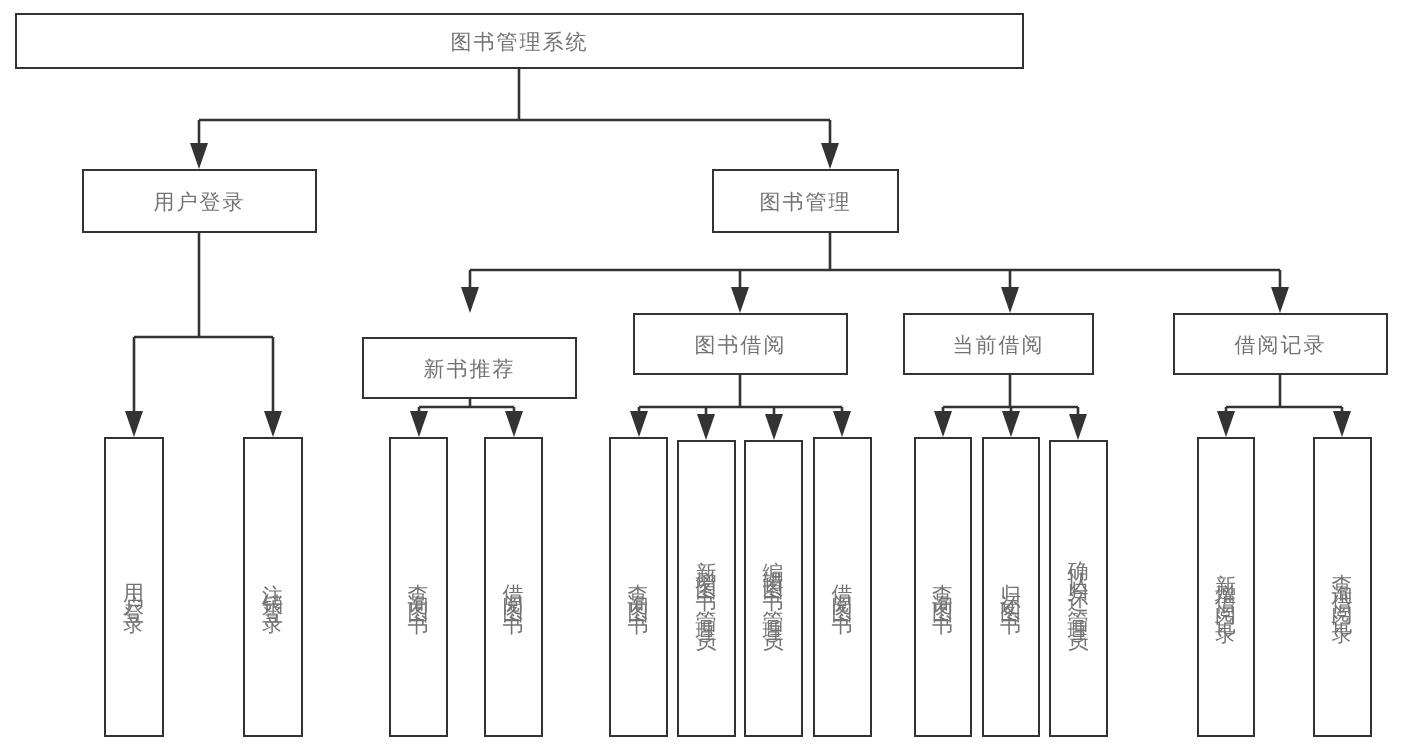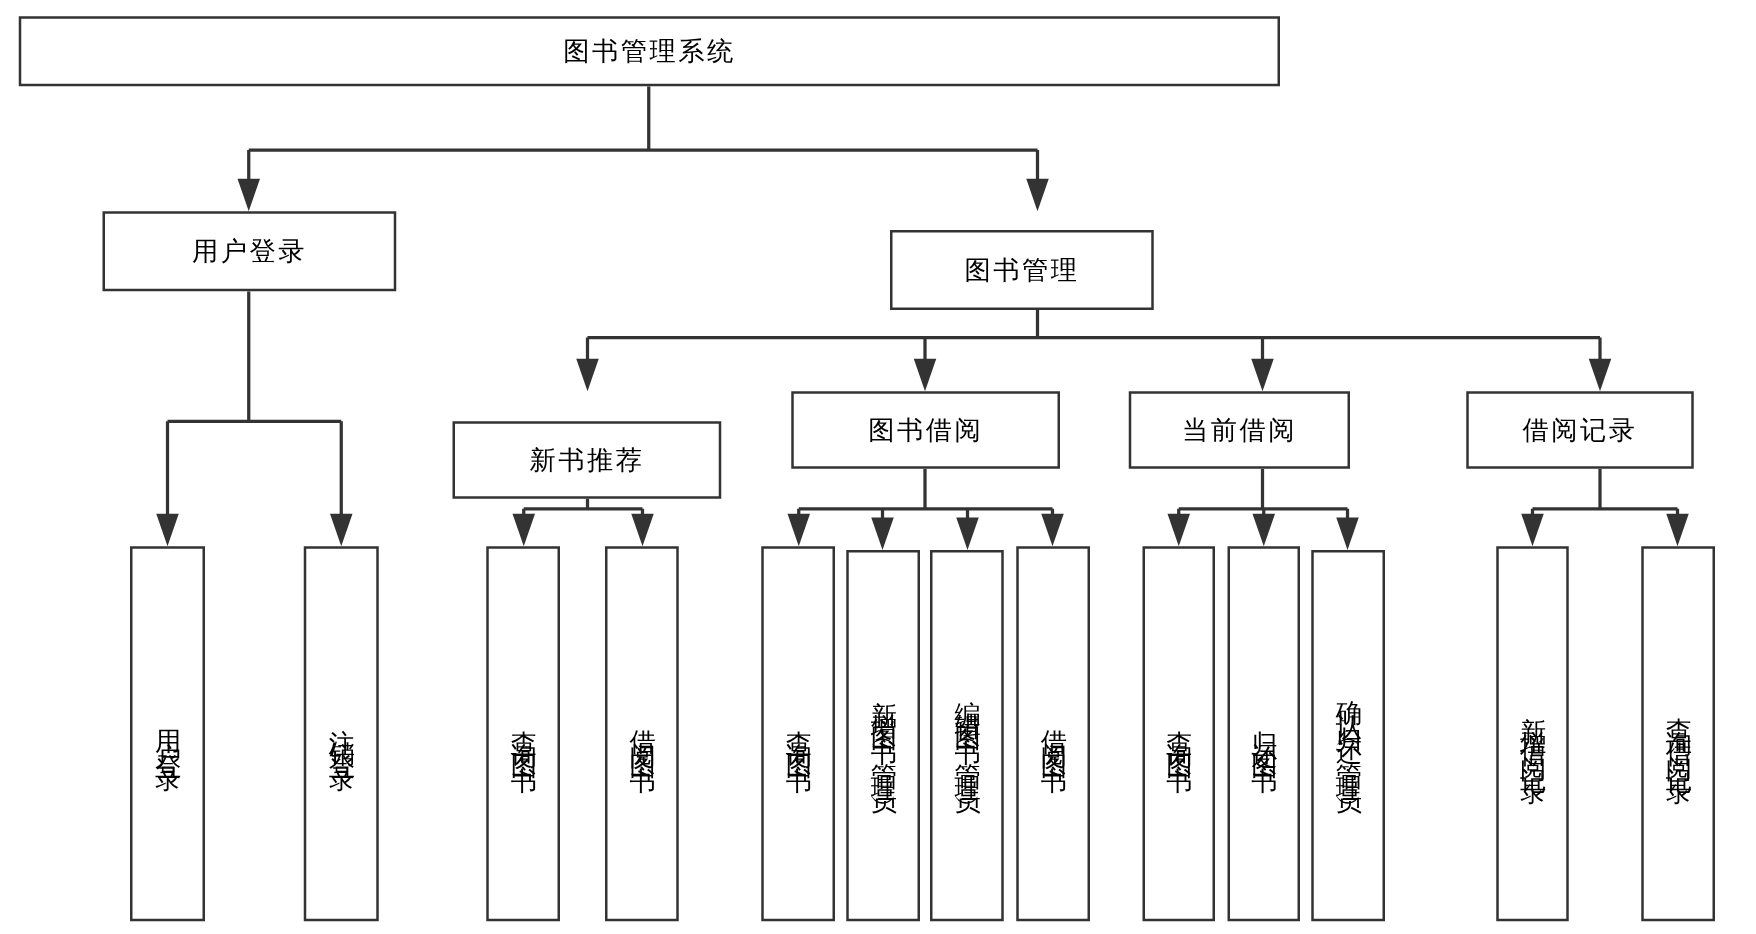"图书管理系统" .node { color: #000000 -> #737373 }
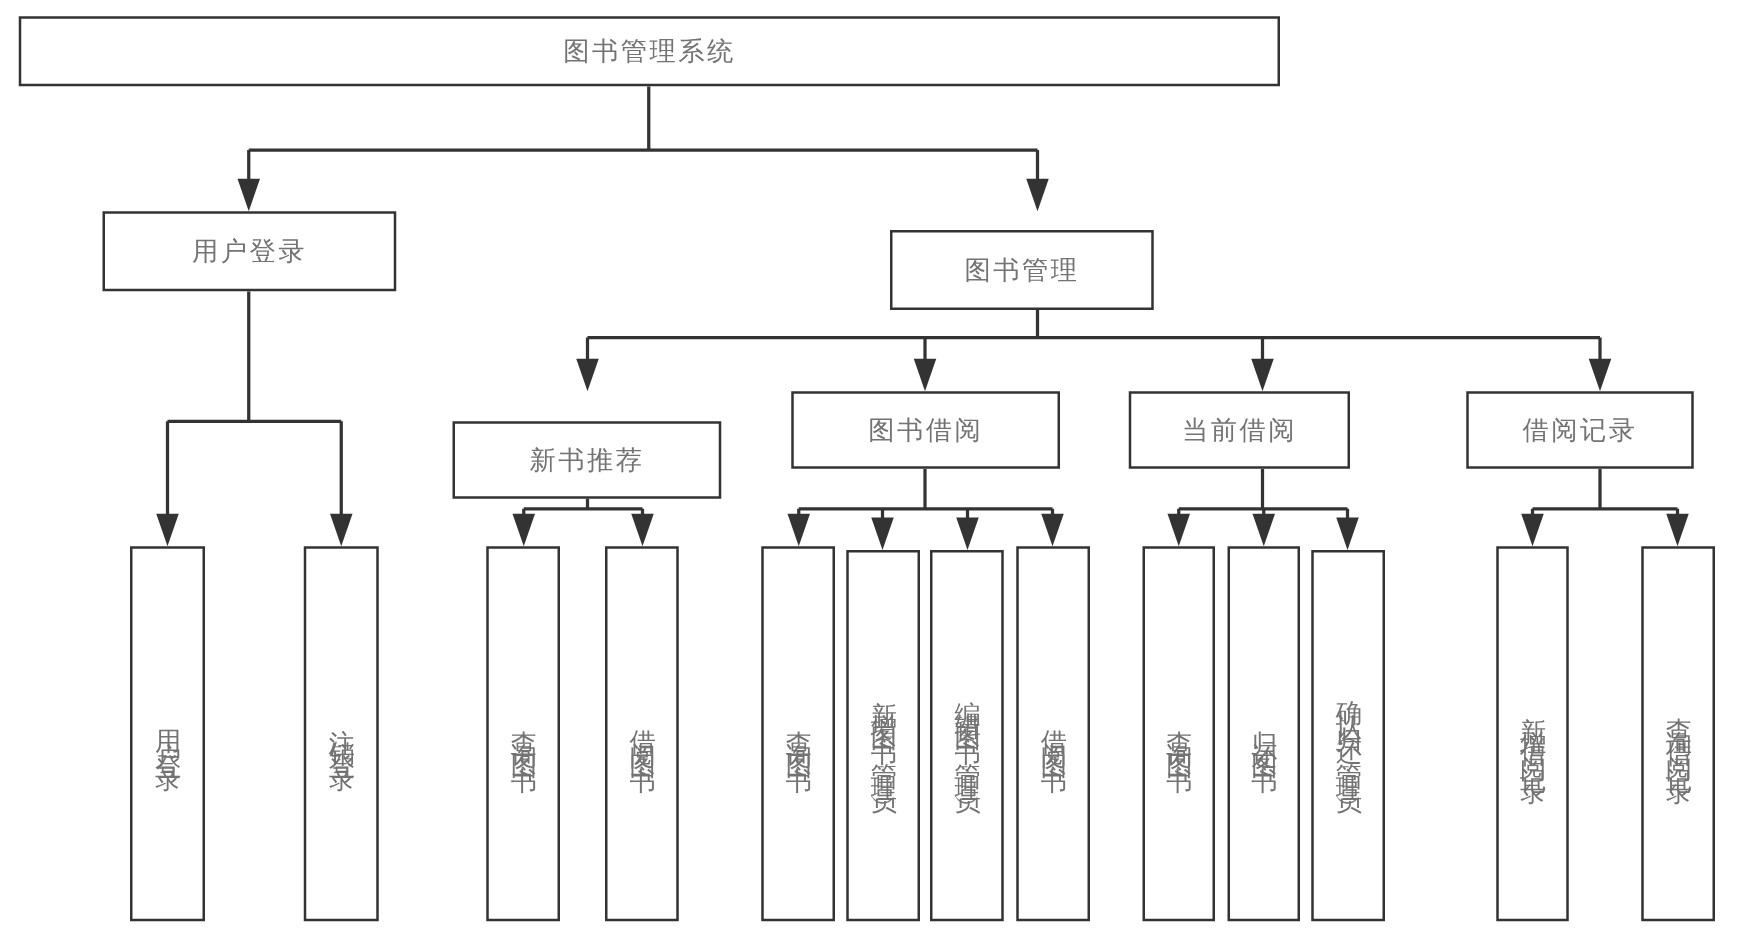"图书管理" div.node { margin-top: 15px -> none; width: 211px -> 187px }
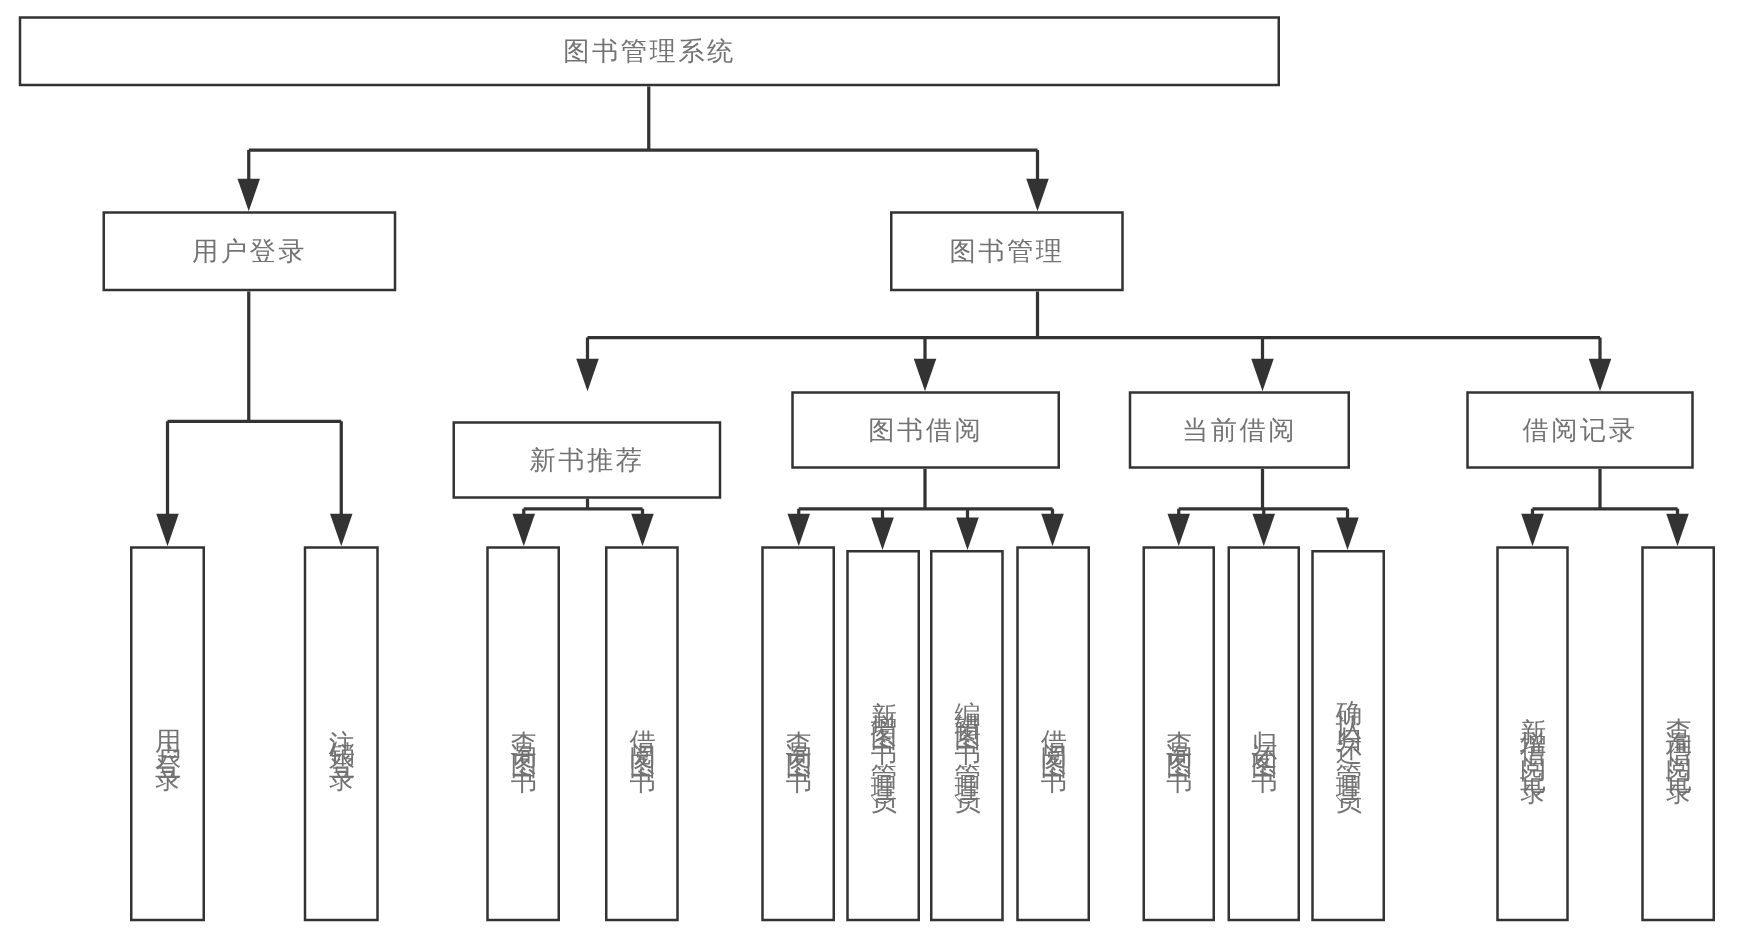"当前借阅" div.node { width: 177px -> 191px }
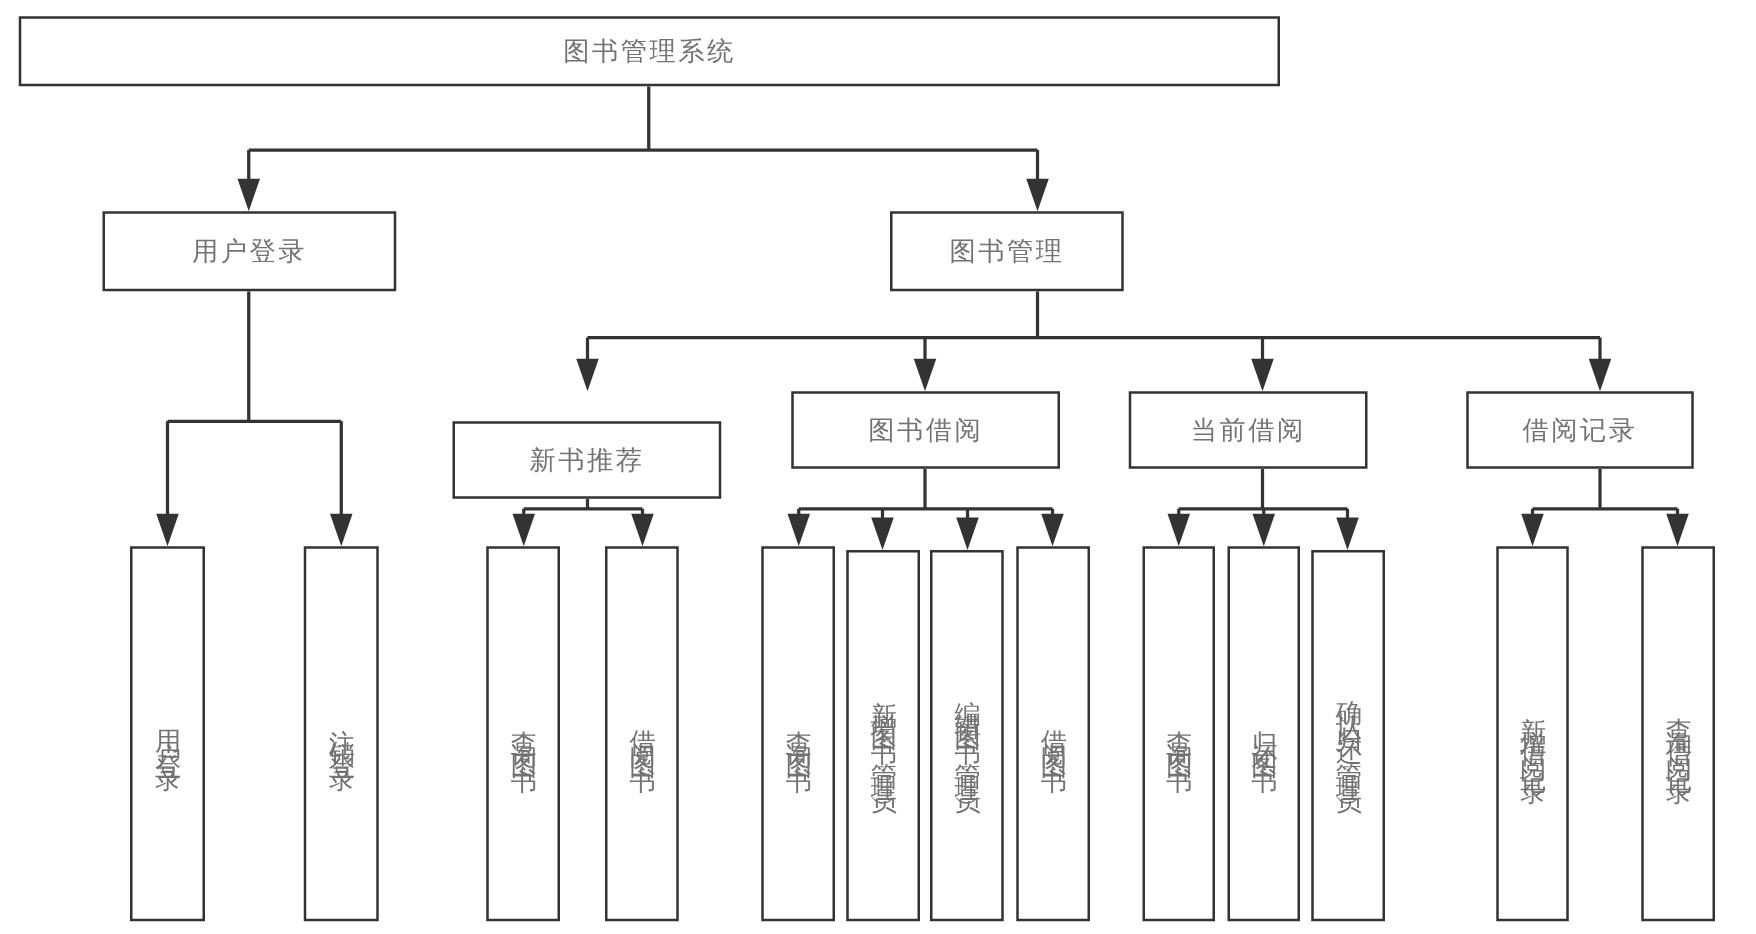"借阅记录" div.node { width: 182px -> 215px }
